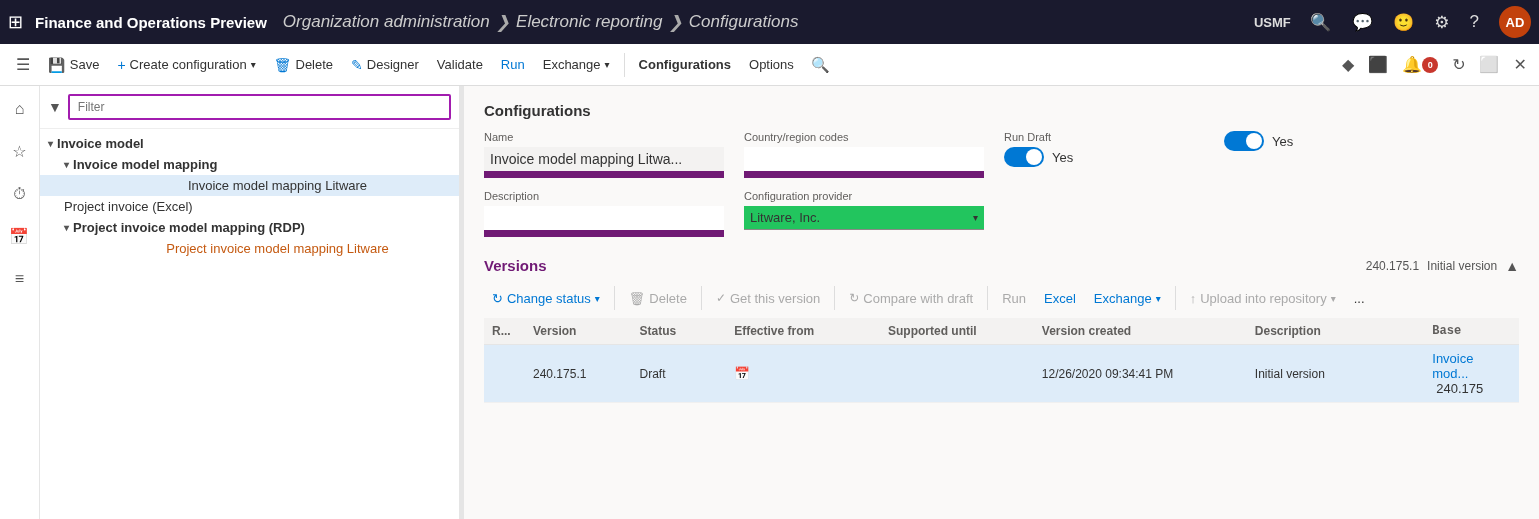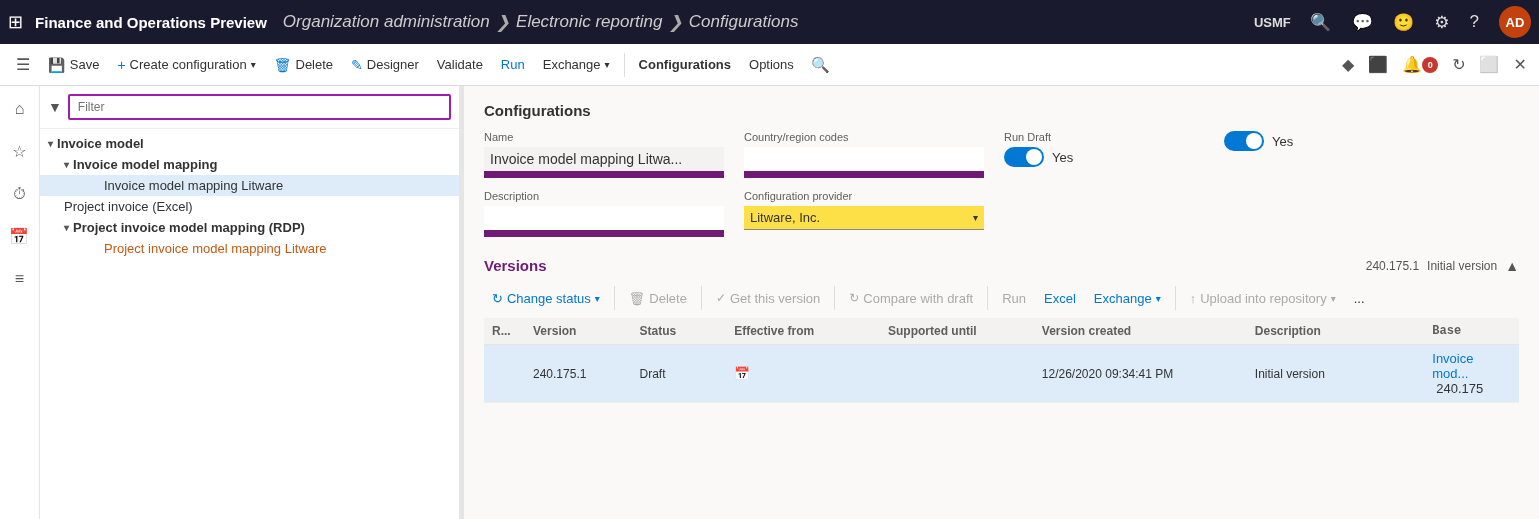"Invoice model mapping Litware" .tree-indent-2 { justify-content: none -> center }
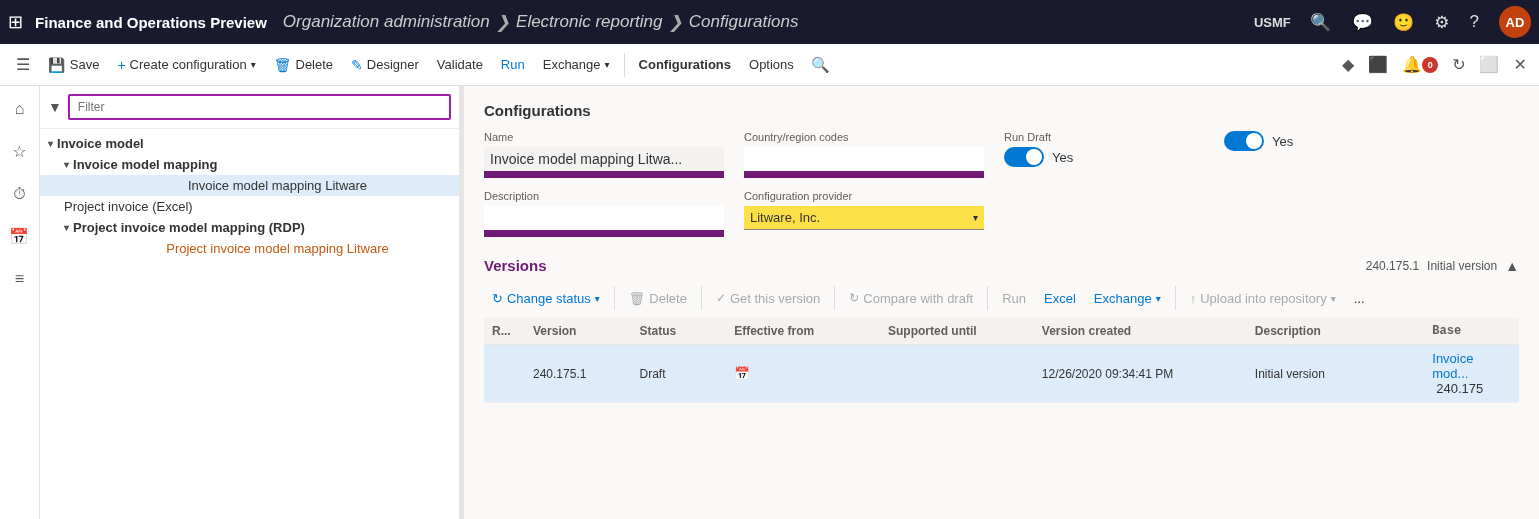"Litware, Inc." .form-select { background: #fde047 -> #22c55e }
